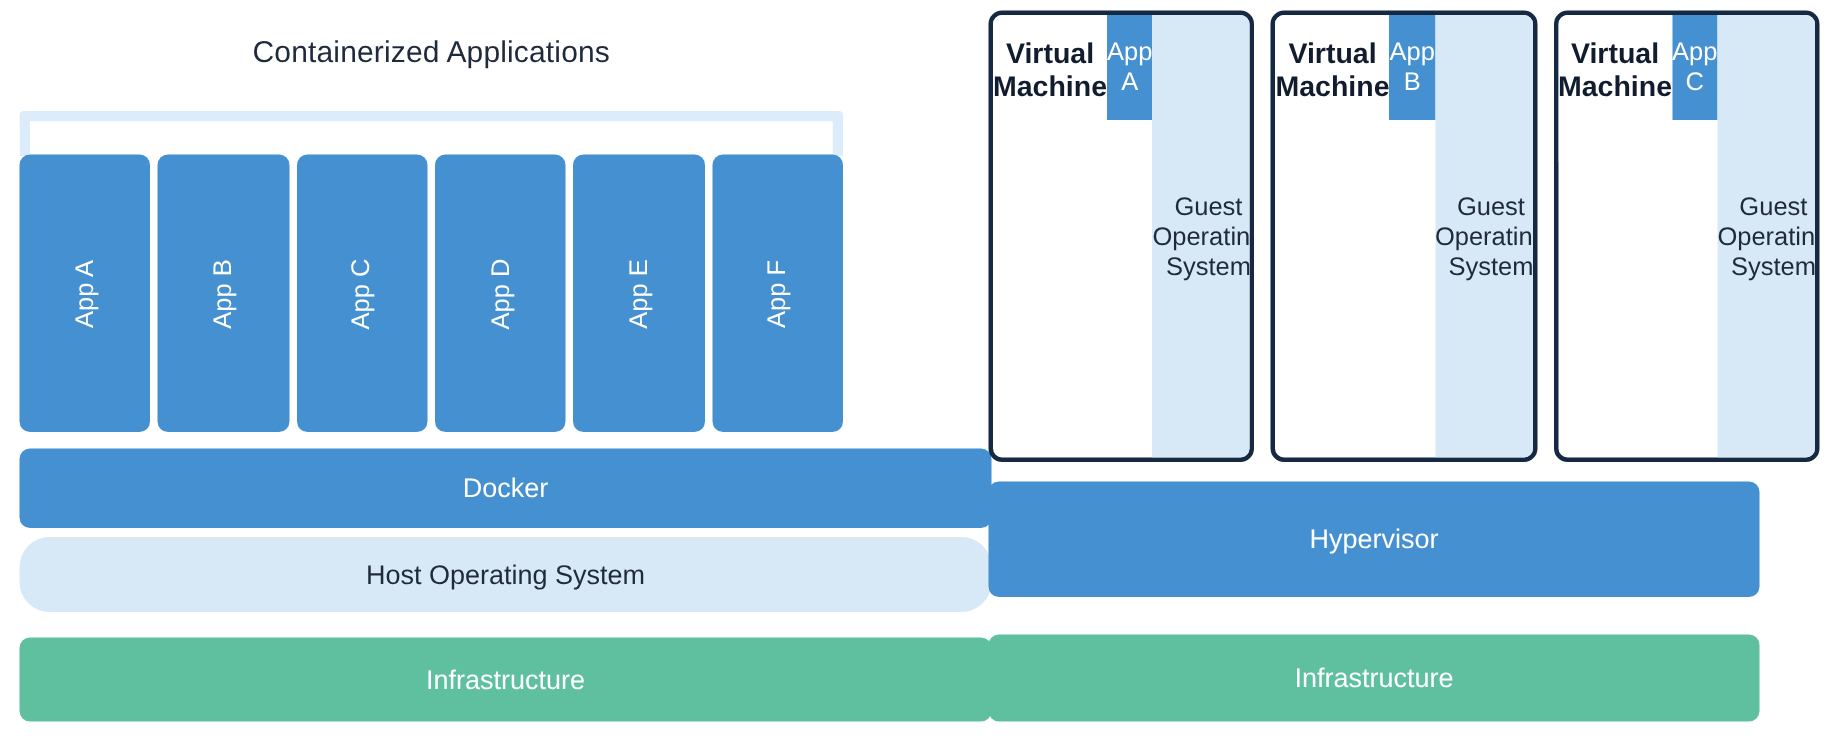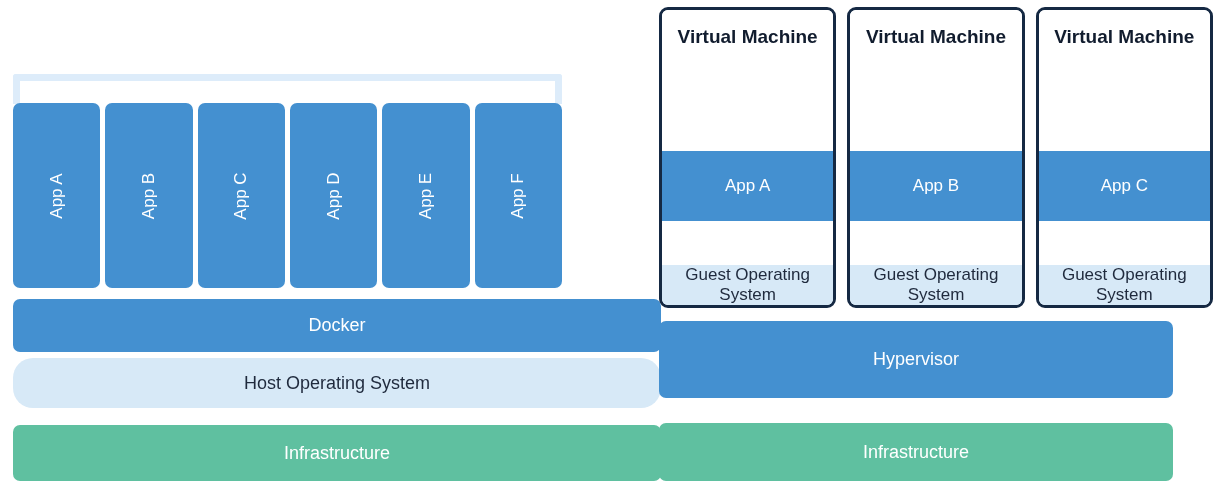"Containerized Applications" div.abs { html: none -> <div>Containerized Applications</div> }
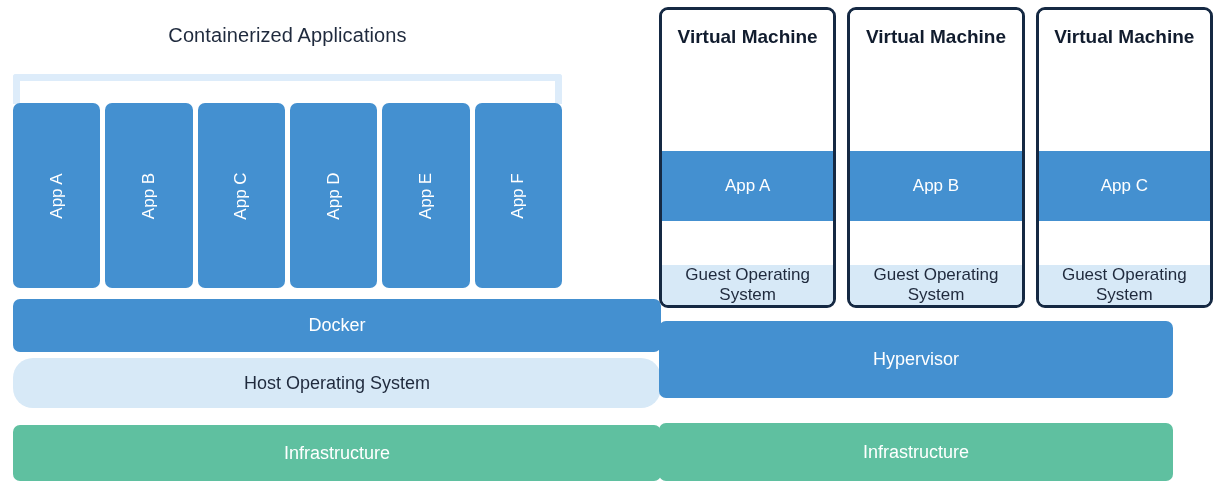"Virtual Machine" .vm-box { flex-direction: column -> row; gap: 44px -> none }
